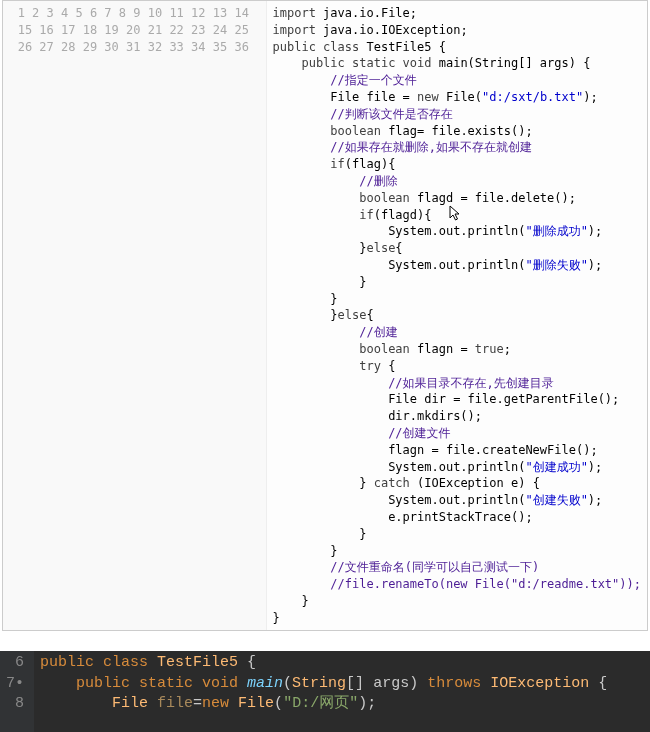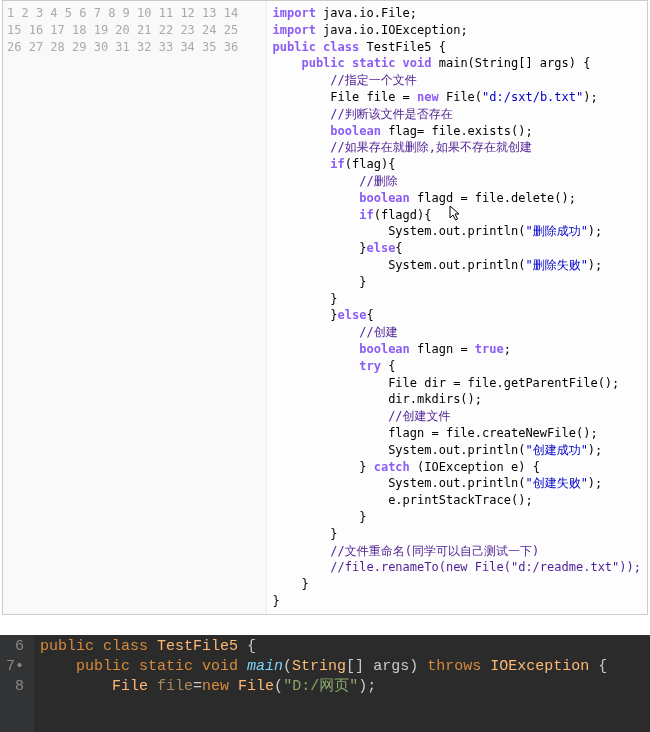"1 2 3 4 5" .code-light .gutter { text-align: left -> center }
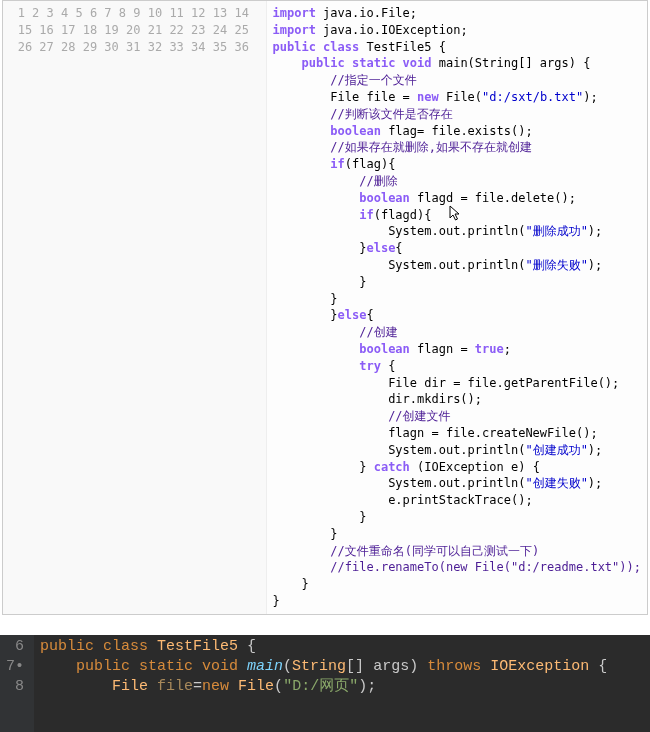"import" .kw { color: #8b5cf6 -> #404040; font-weight: bold -> normal }
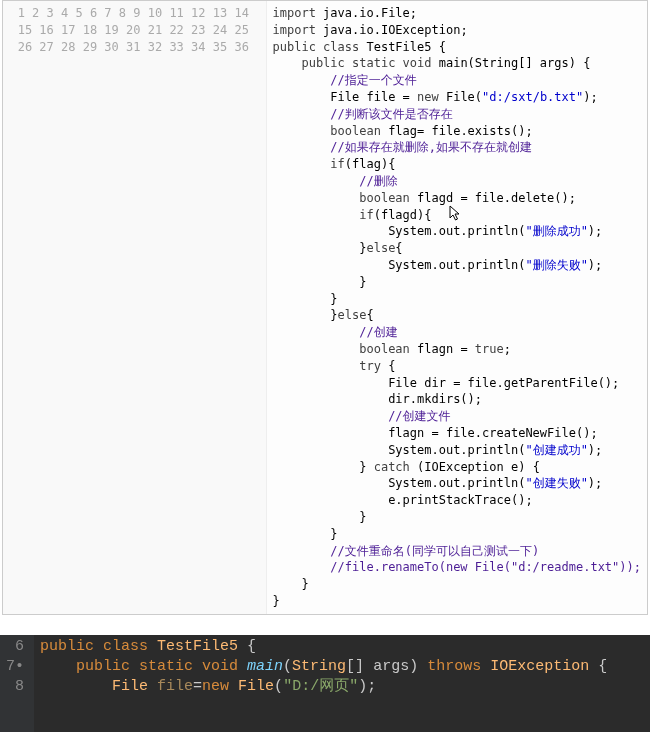"//如果目录不存在,先创建目录" span.cm { html: none -> <span>//如果目录不存在,先创建目录</span> }
